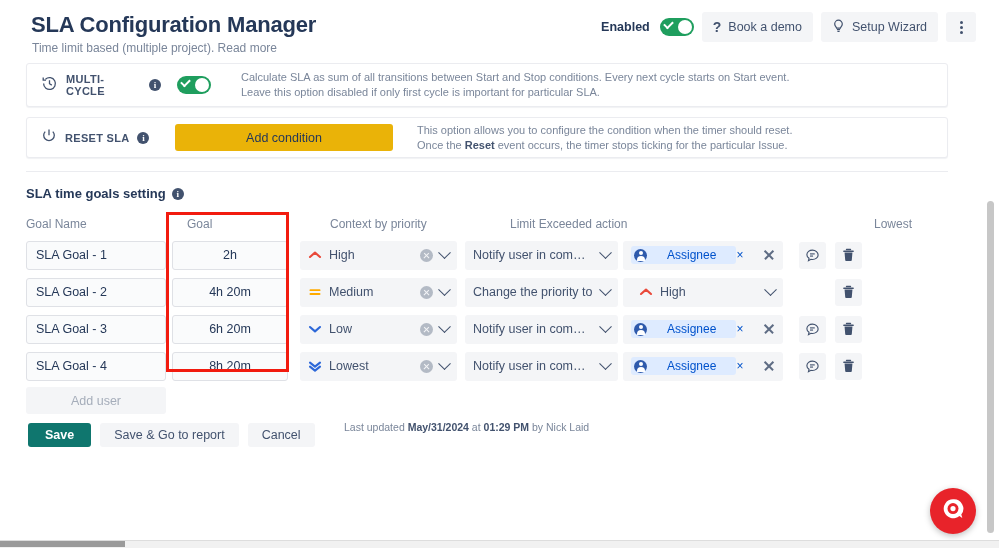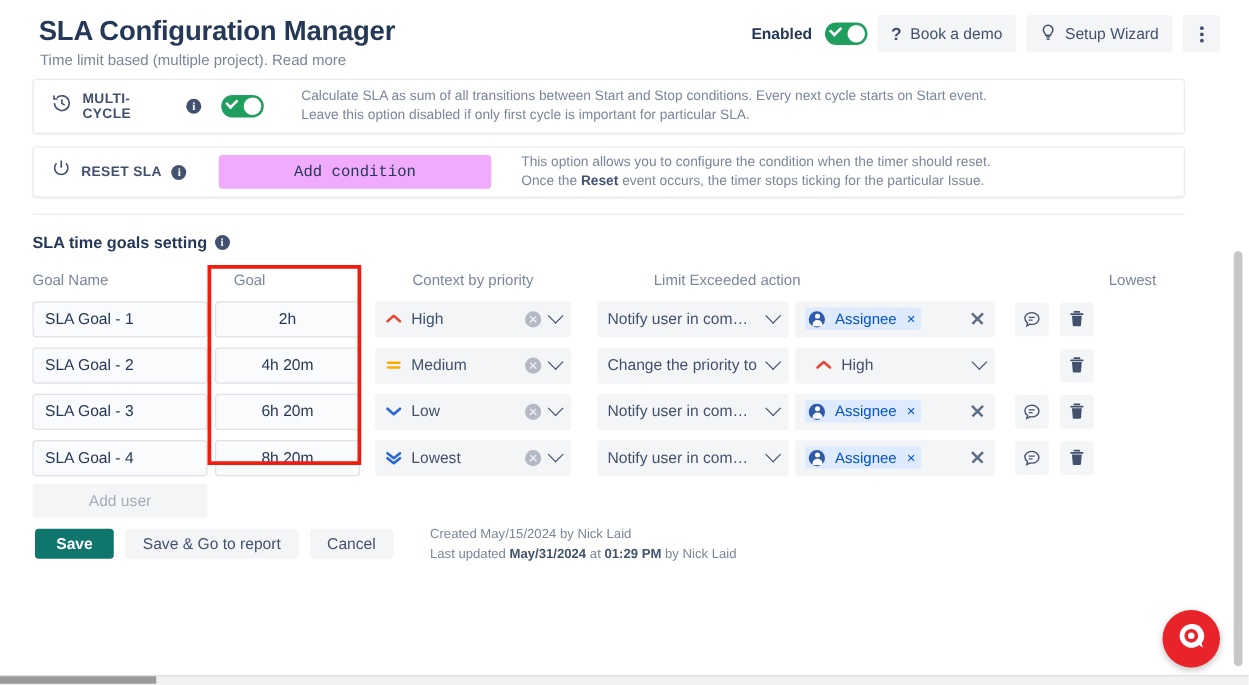"Add condition" .add-condition { background: #f0abfc -> #eab308; font-family: Liberation Mono, monospace -> Liberation Sans, sans-serif }
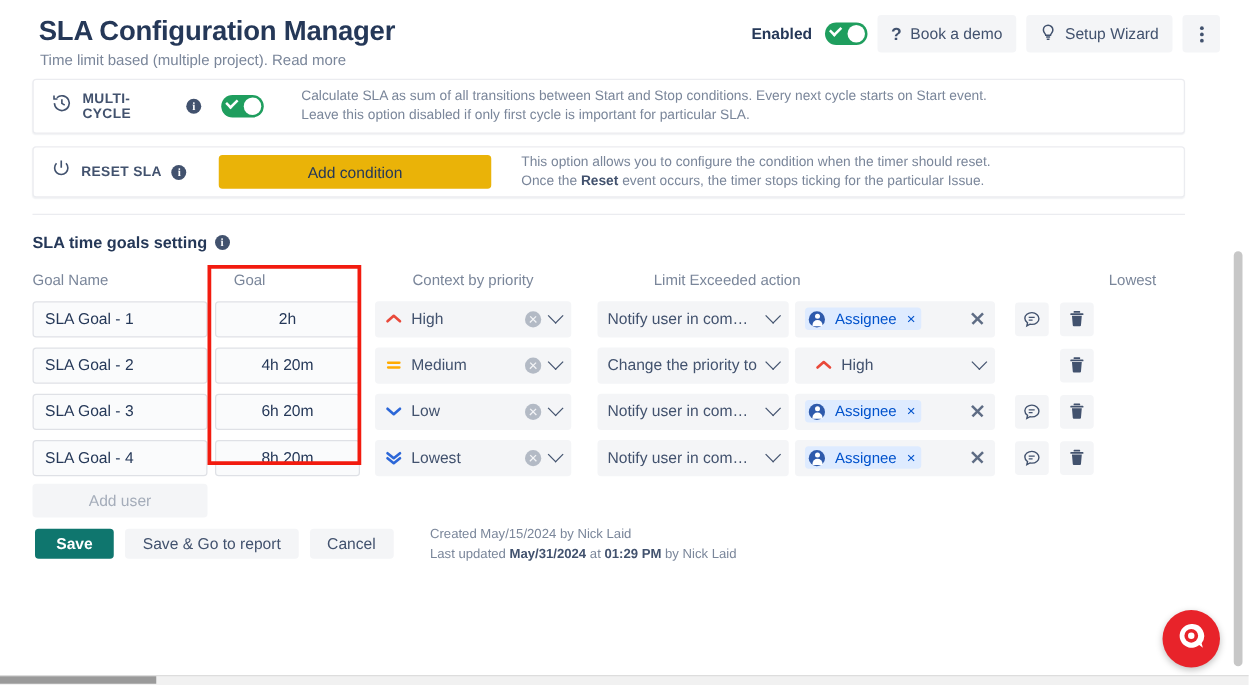"Limit Exceeded action" .c-limit { margin-left: 21px -> 8px }
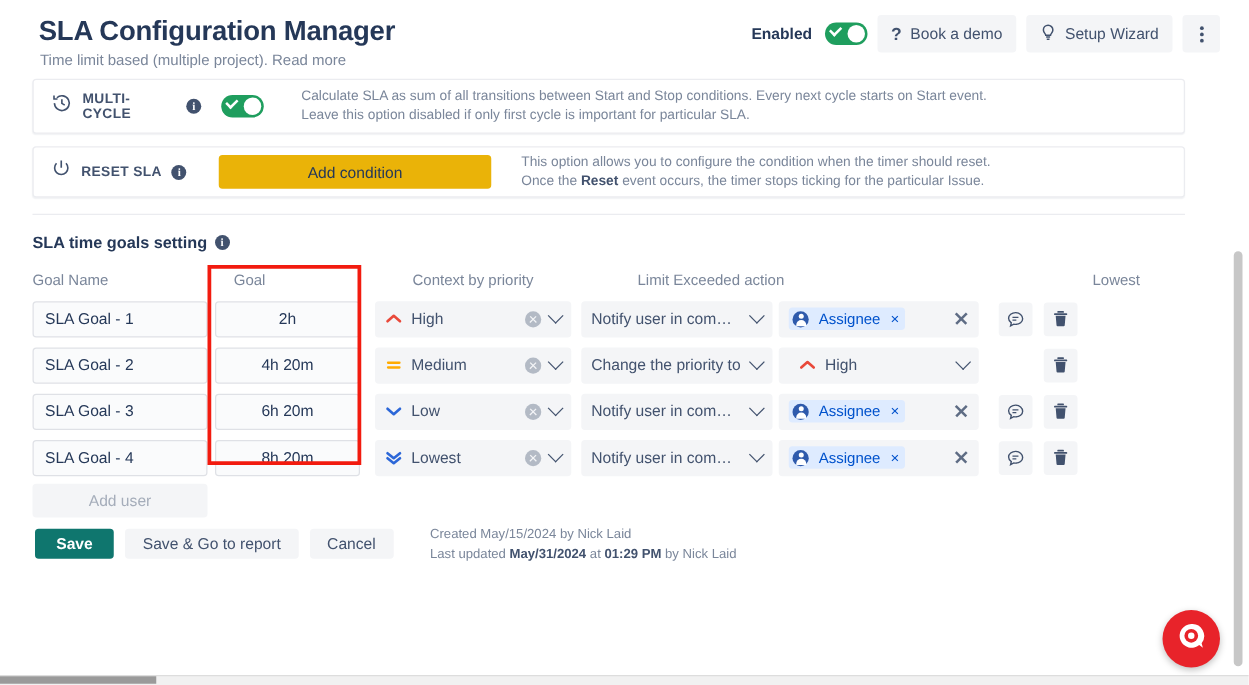"Assignee" .chip { gap: 8px -> 20px }
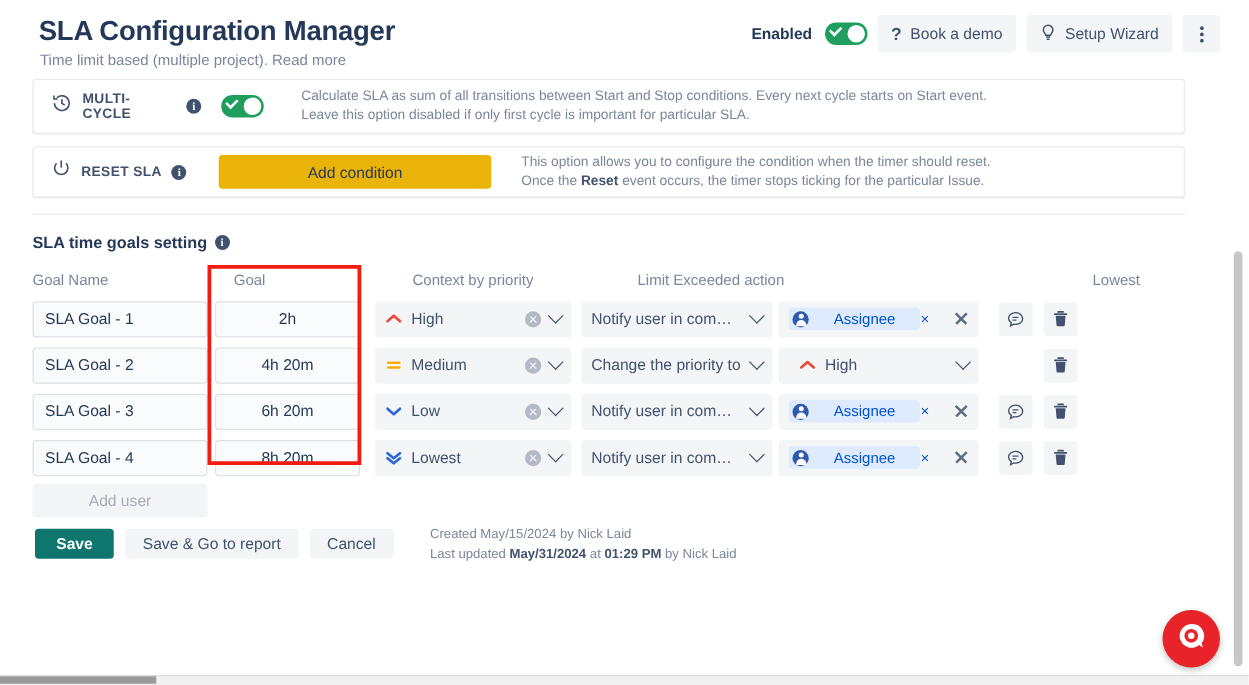"Created May/15/2024 by Nick Laid" div { html: <div><span>Created </span><span>May/15/2024</span><span> by Nick Laid</span></div> -> none }
